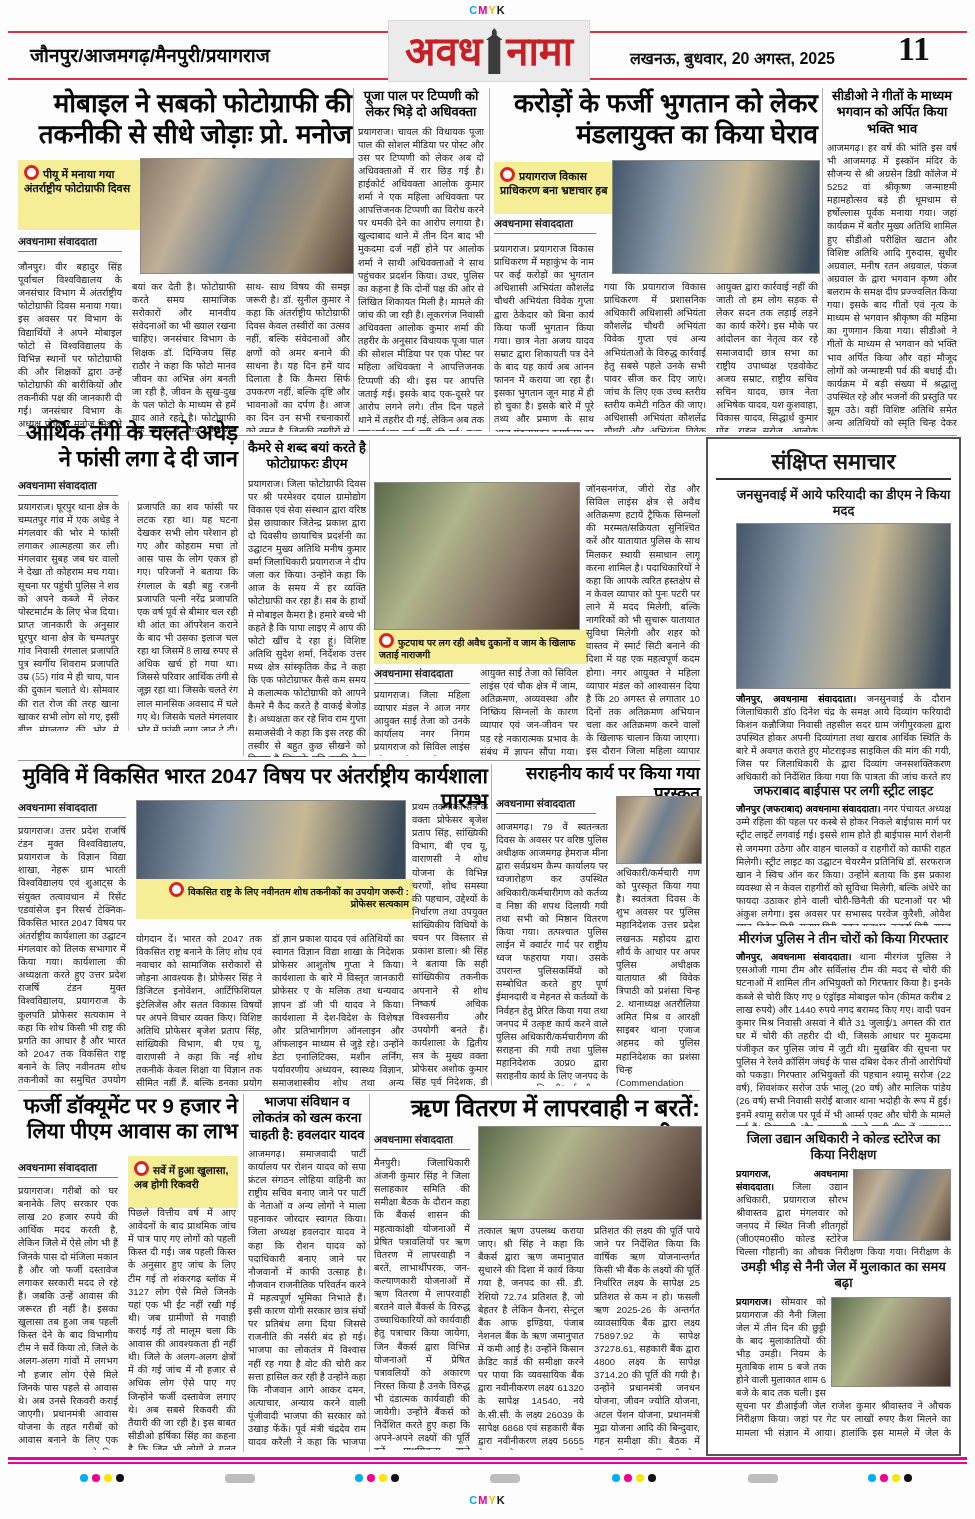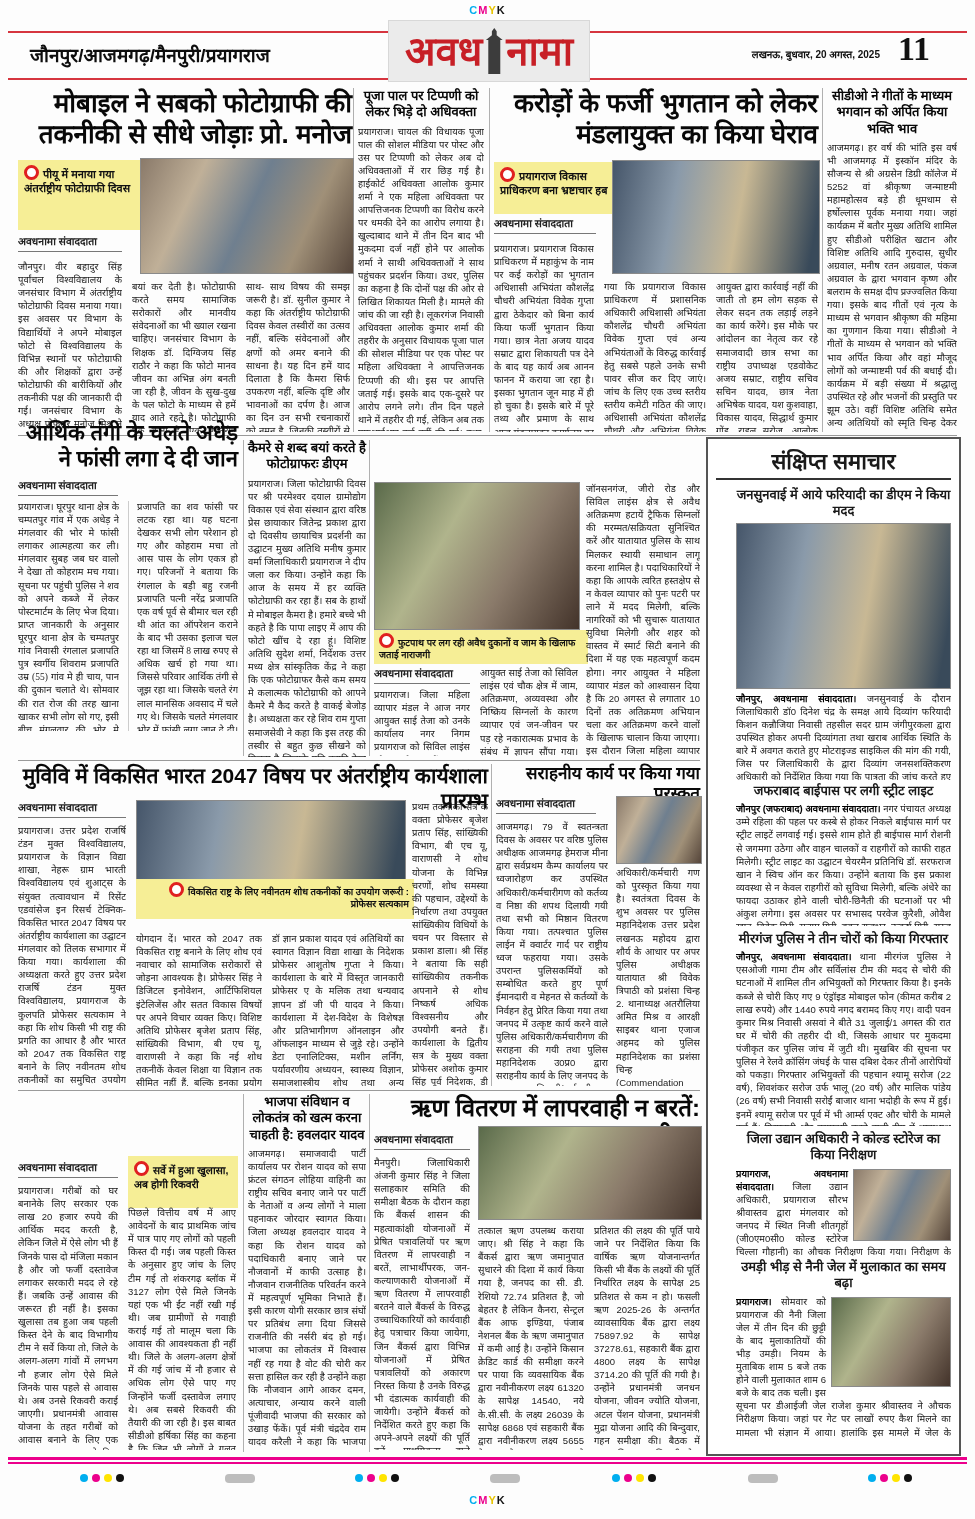"लखनऊ, बुधवार, 20 अगस्त, 2025" .dateline { font-size: 10px -> 16px; text-align: right -> left }
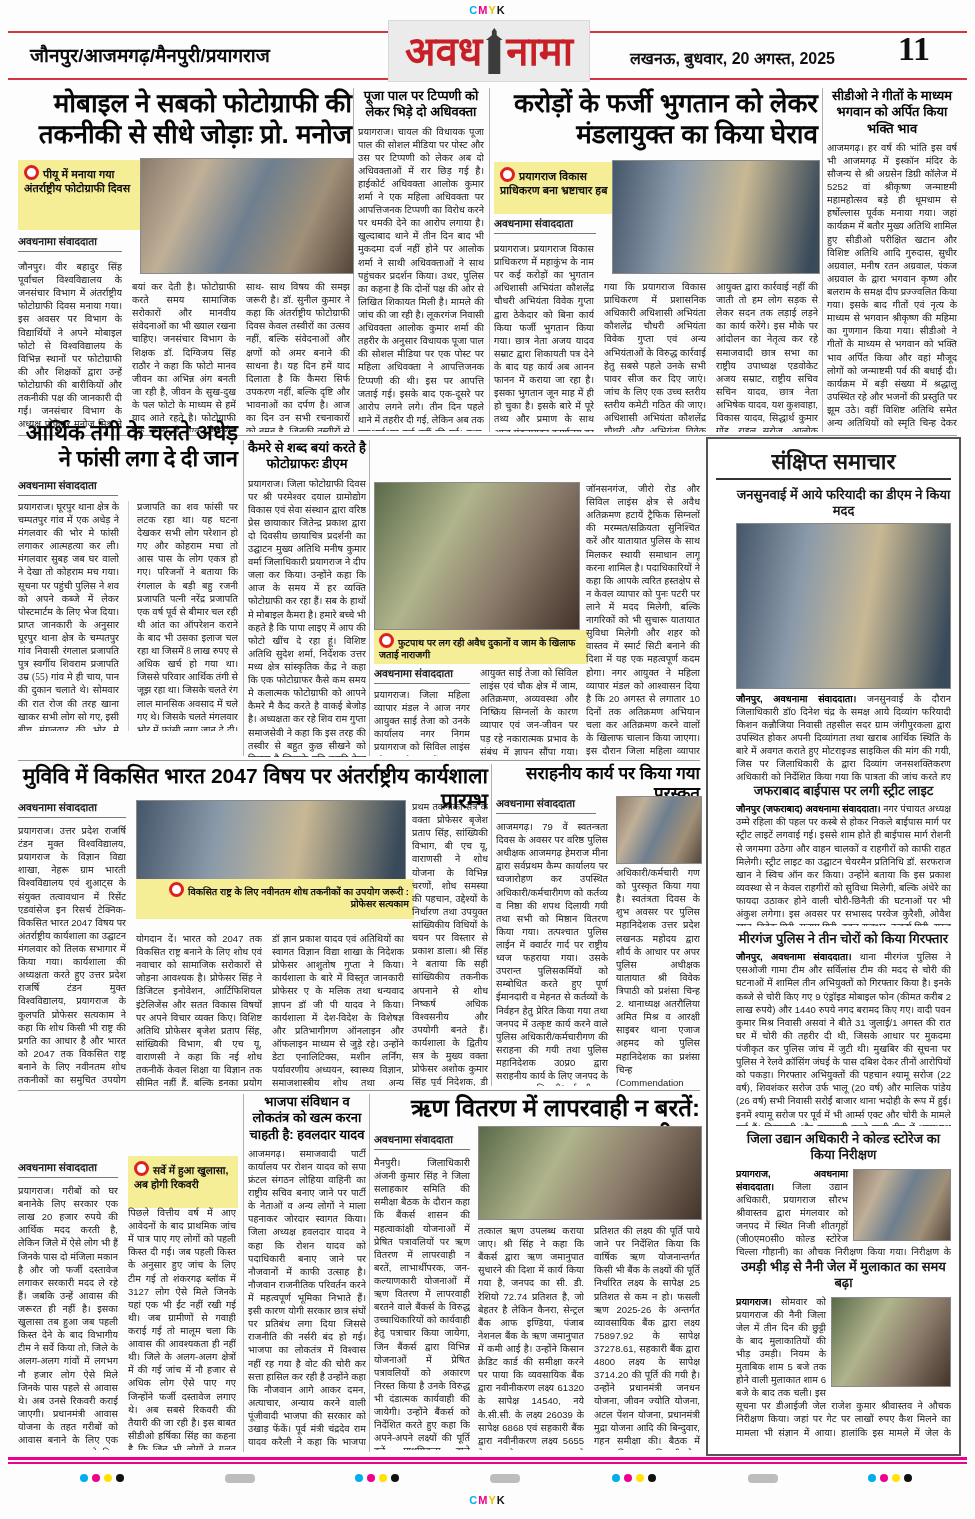"फर्जी डॉक्यूमेंट पर 9 हजार" div.hl { html: none -> <div>फर्जी डॉक्यूमेंट पर 9 हजार ने लिया पीएम आवास का लाभ</div> }
